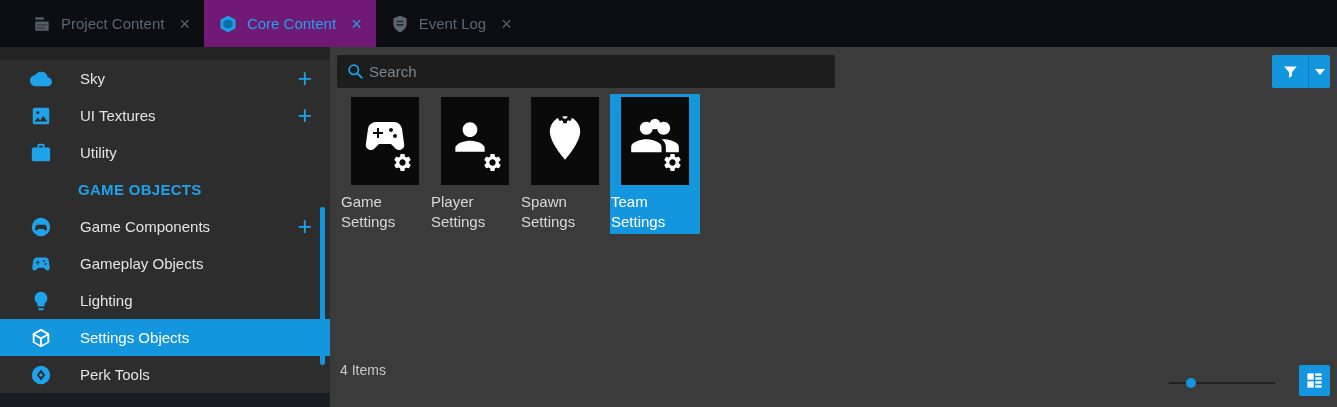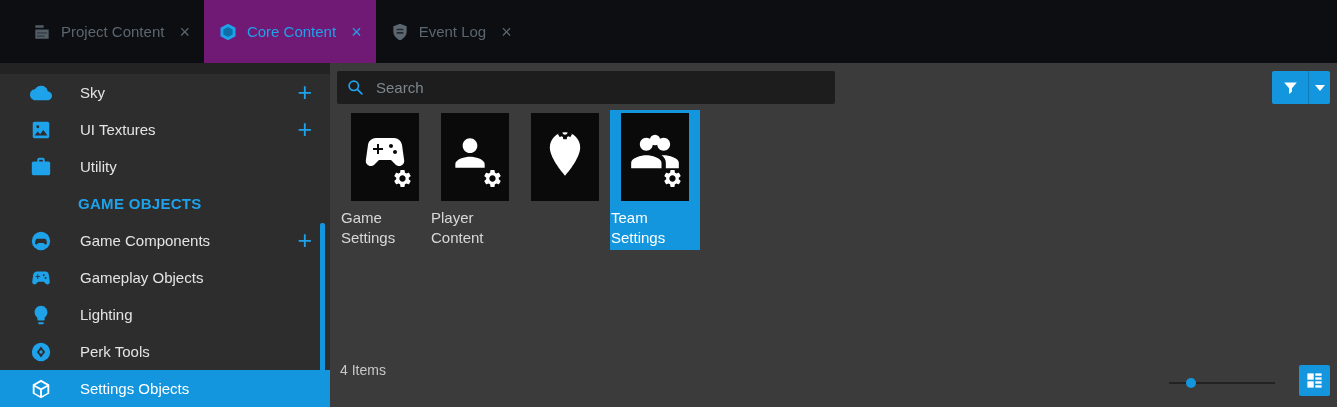"Project Content" .tabbar { height: 63px -> 47px }
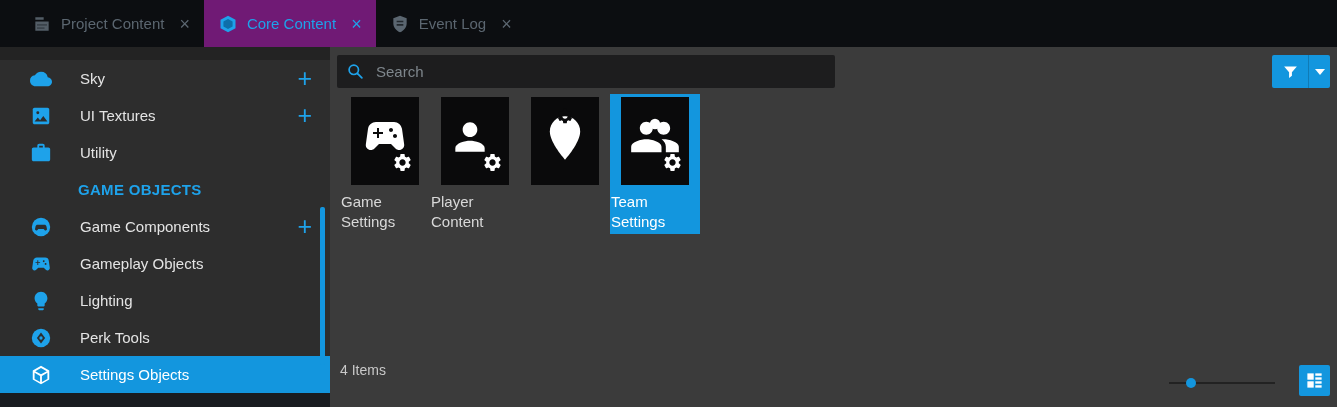"Search" .search { gap: 12px -> 5px }
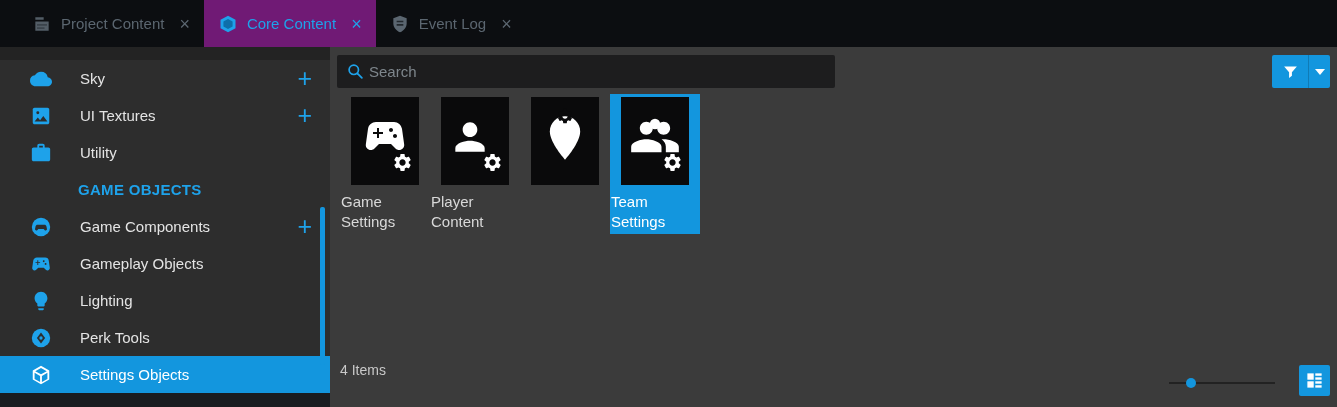"Player Content" div.clabel { text: Content -> Settings }
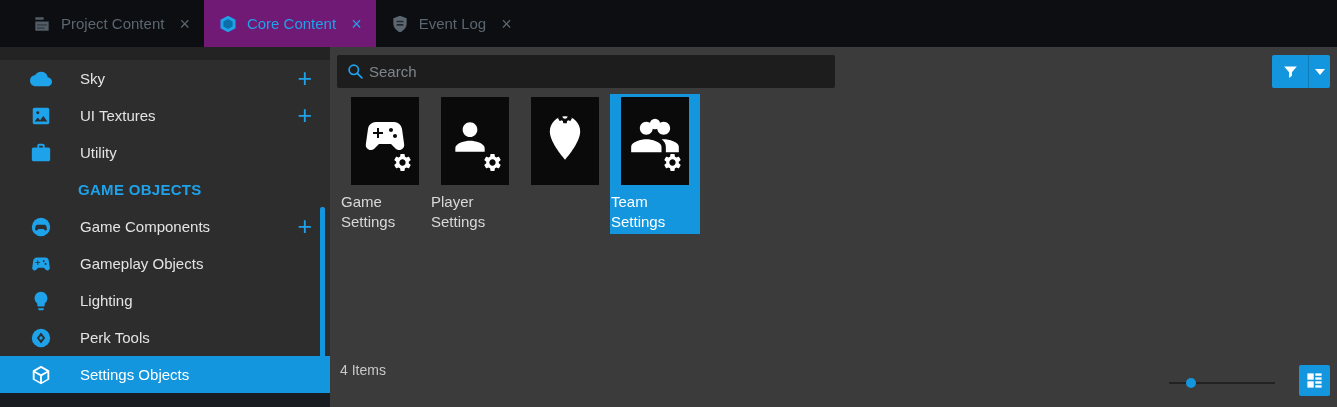"Spawn Settings" div.clabel { html: none -> <div>Spawn Settings</div> }
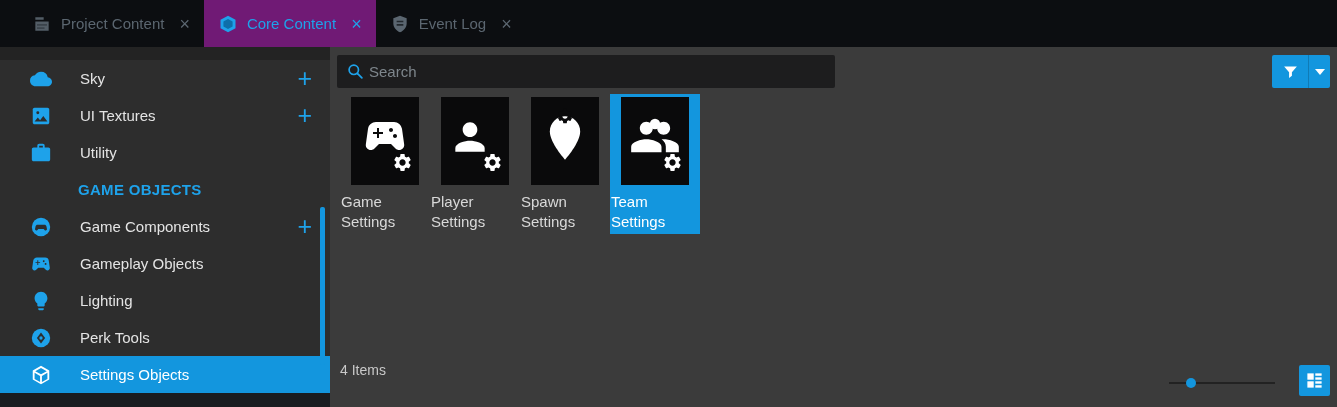"Perk Tools" div.srow { order: before "Settings Objects" -> after "Settings Objects" }
